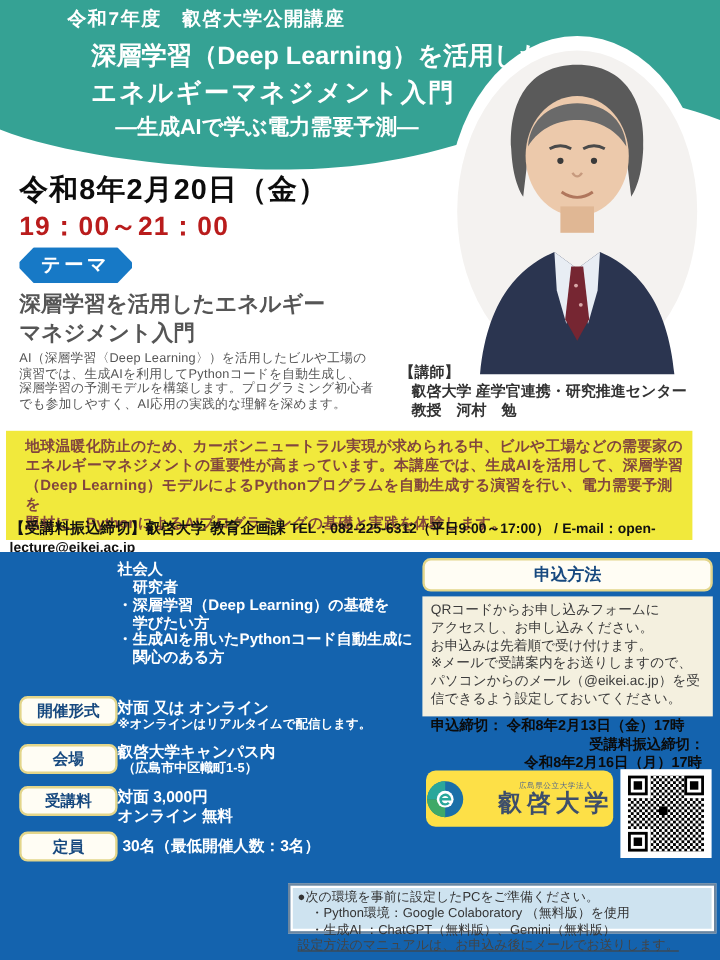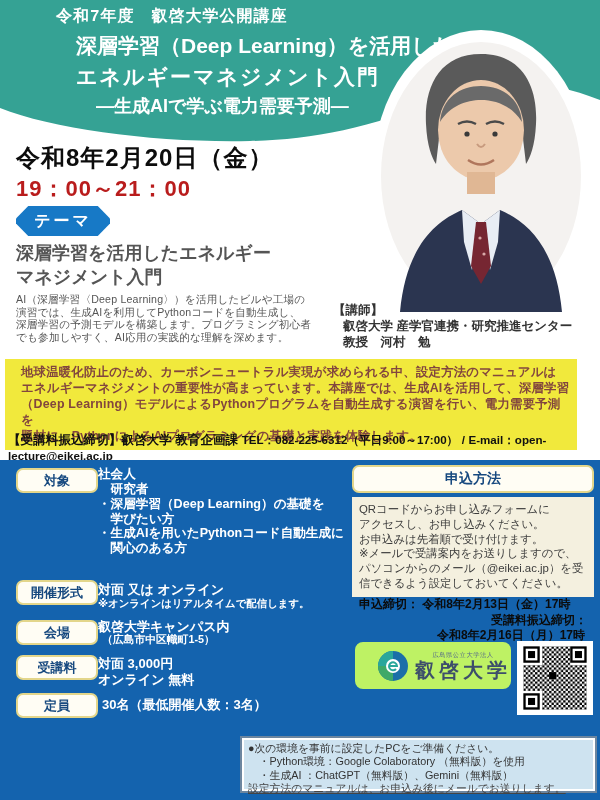"地球温暖化防止のため、カーボンニュートラル実現が求められる中、設定方法のマニュア" div { text: 設定方法のマニュアルは -> ビルや工場などの需要家の }
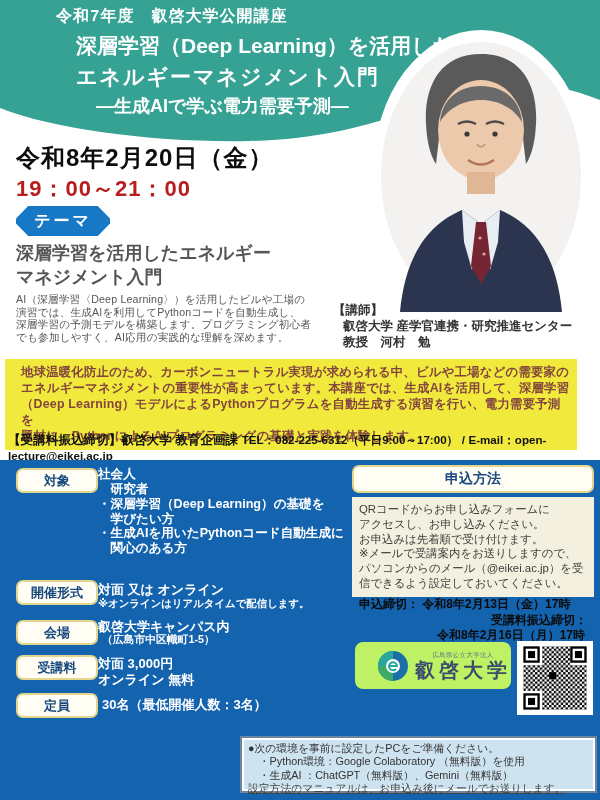"対象" div.chip { html: <div>対象</div> -> none }
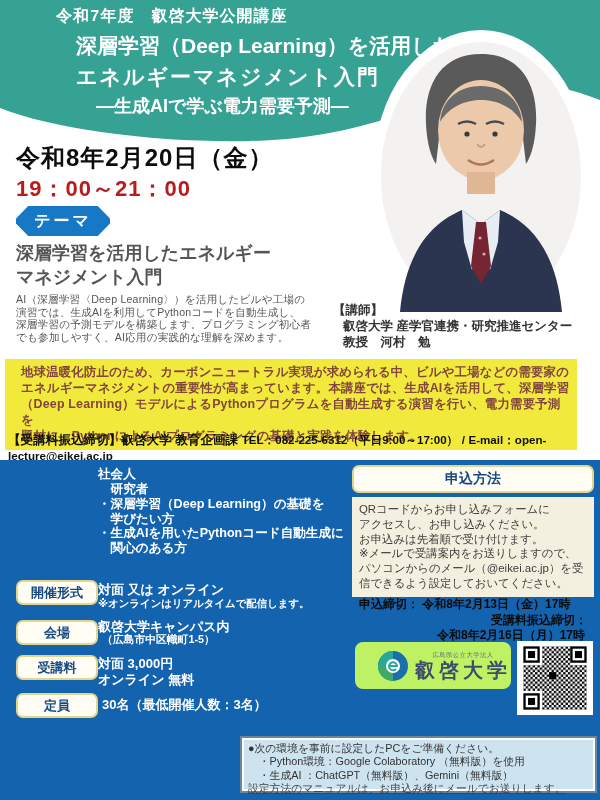"叡啓大学" .logo-box { background: #bef264 -> #fde047; justify-content: flex-end -> space-between }
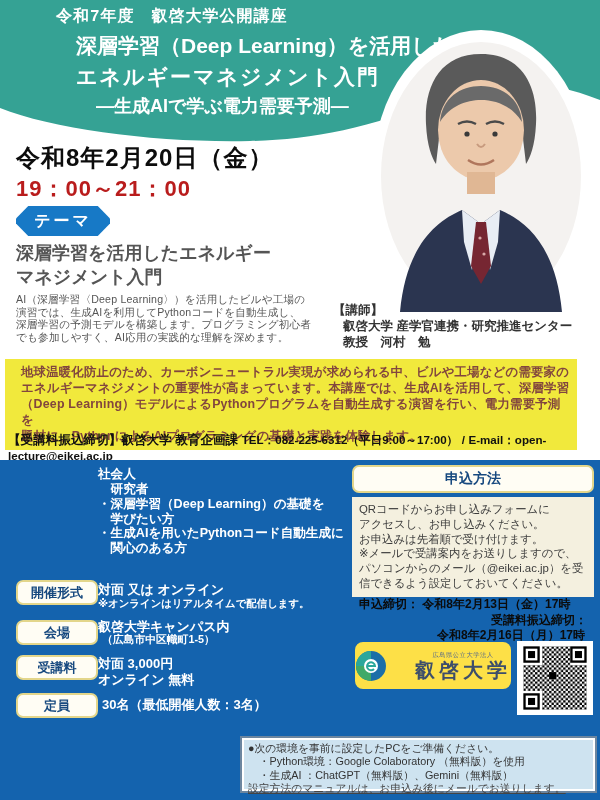"●次の環境を事前に設定したPCをご準備ください。" .pc-panel { height: 57px -> 42px }
